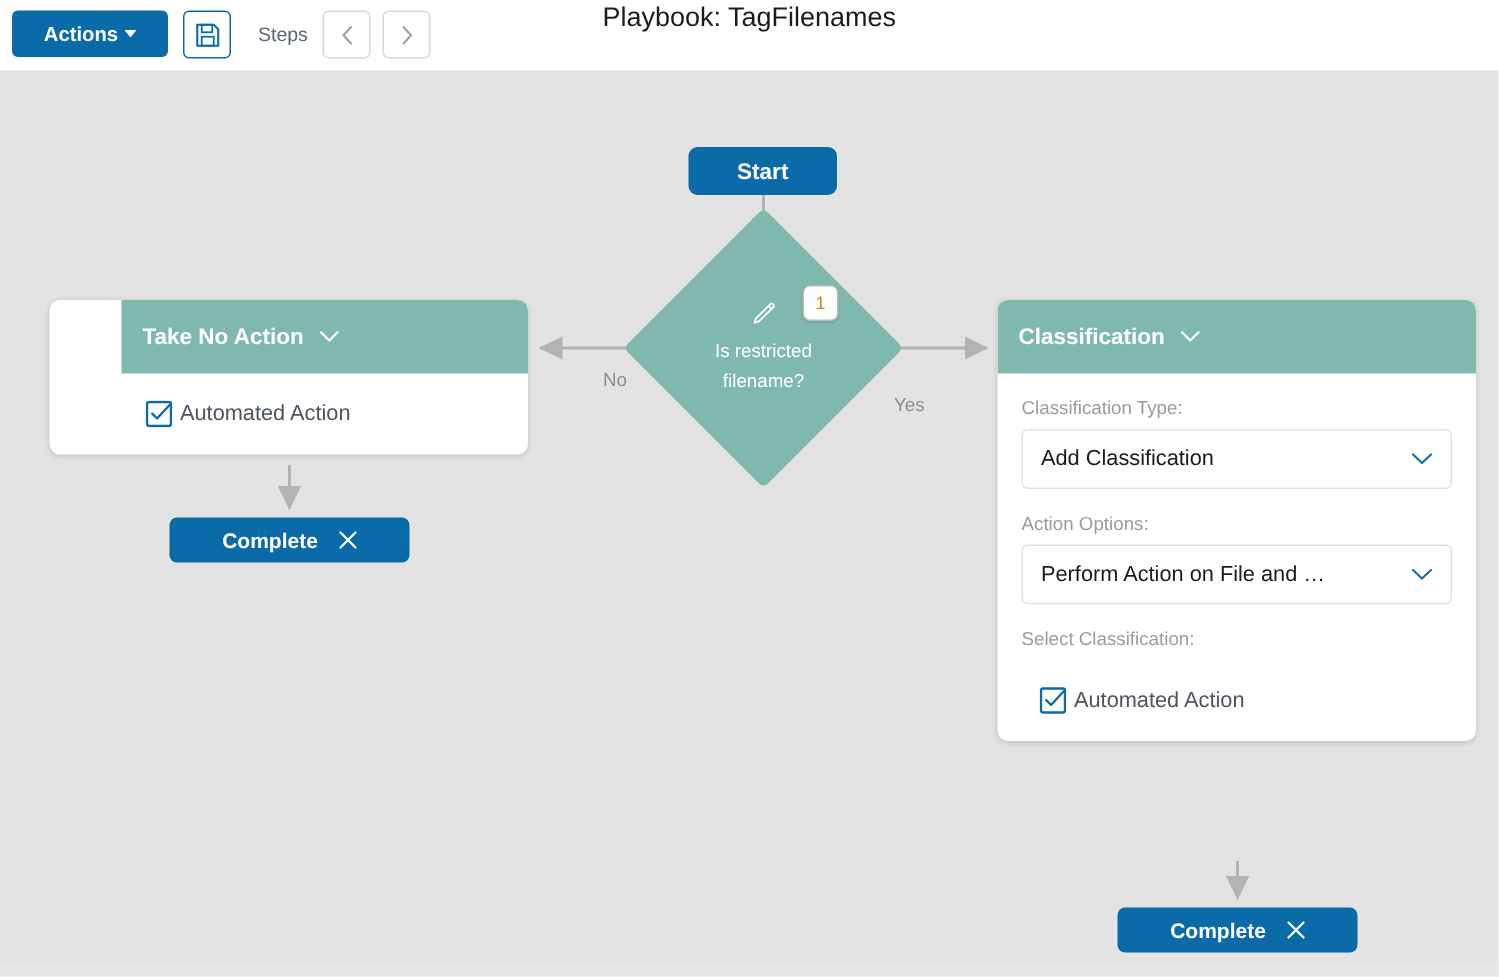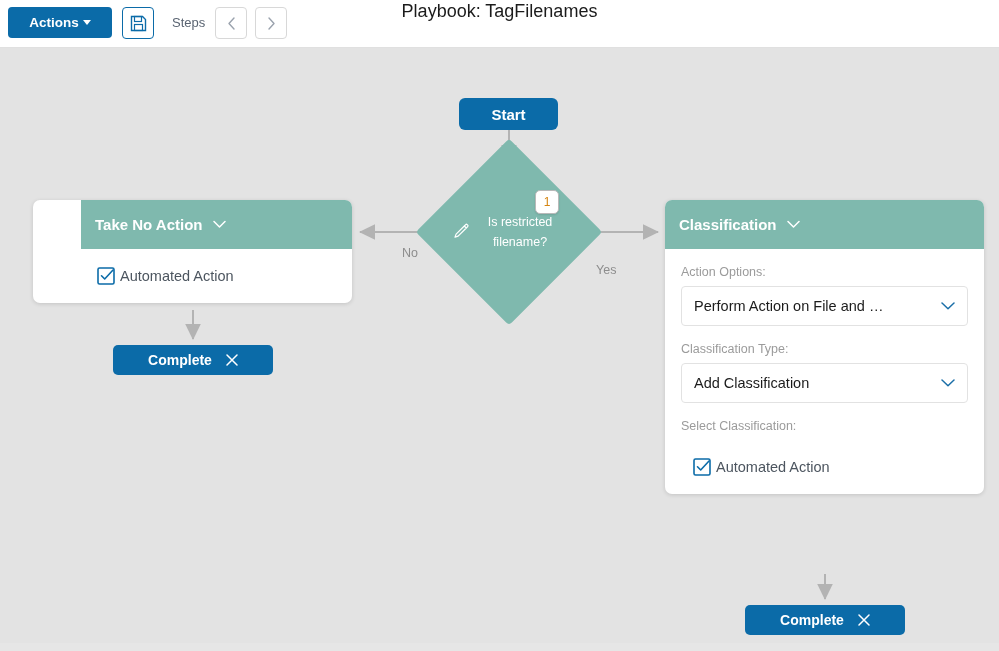"Is restricted" .diamond-content { flex-direction: none -> column }
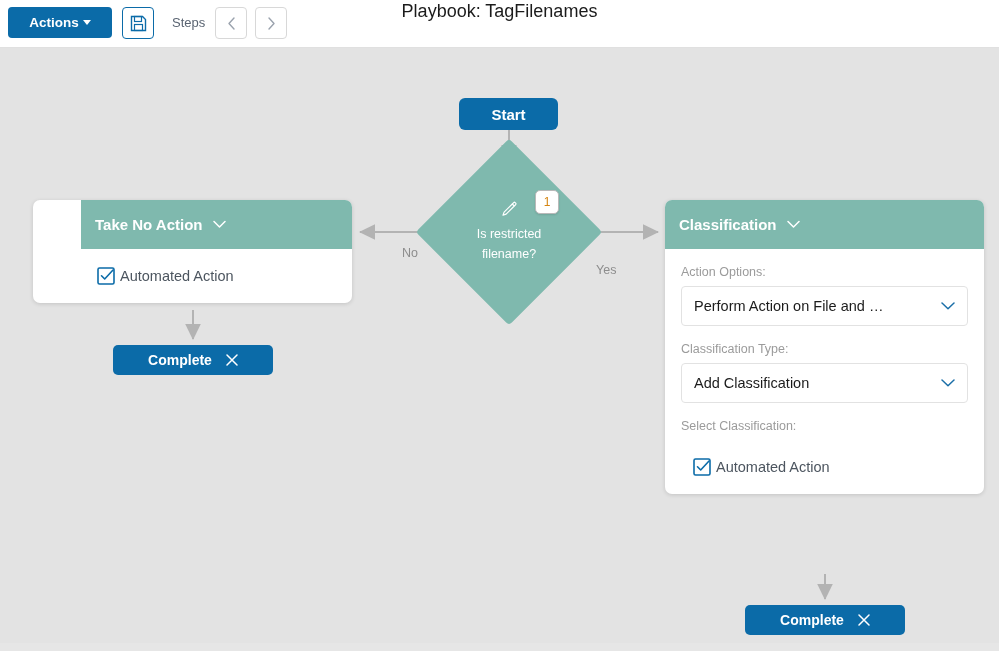"Action Options:" div.field-group { order: before "Classification Type:" -> after "Classification Type:" }
